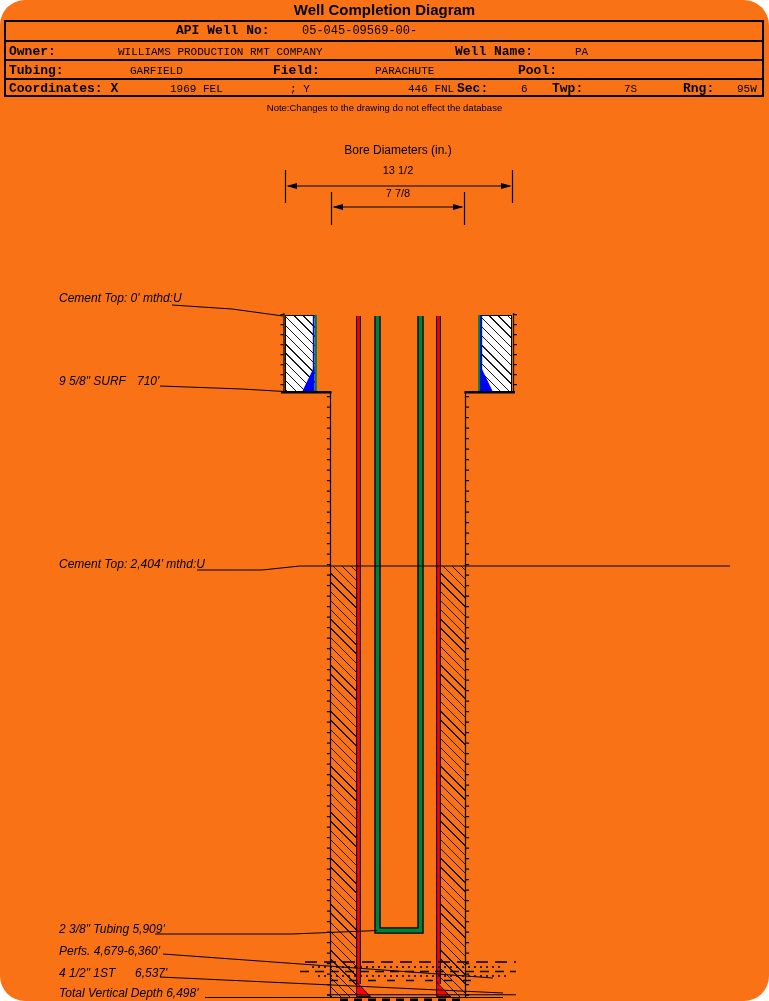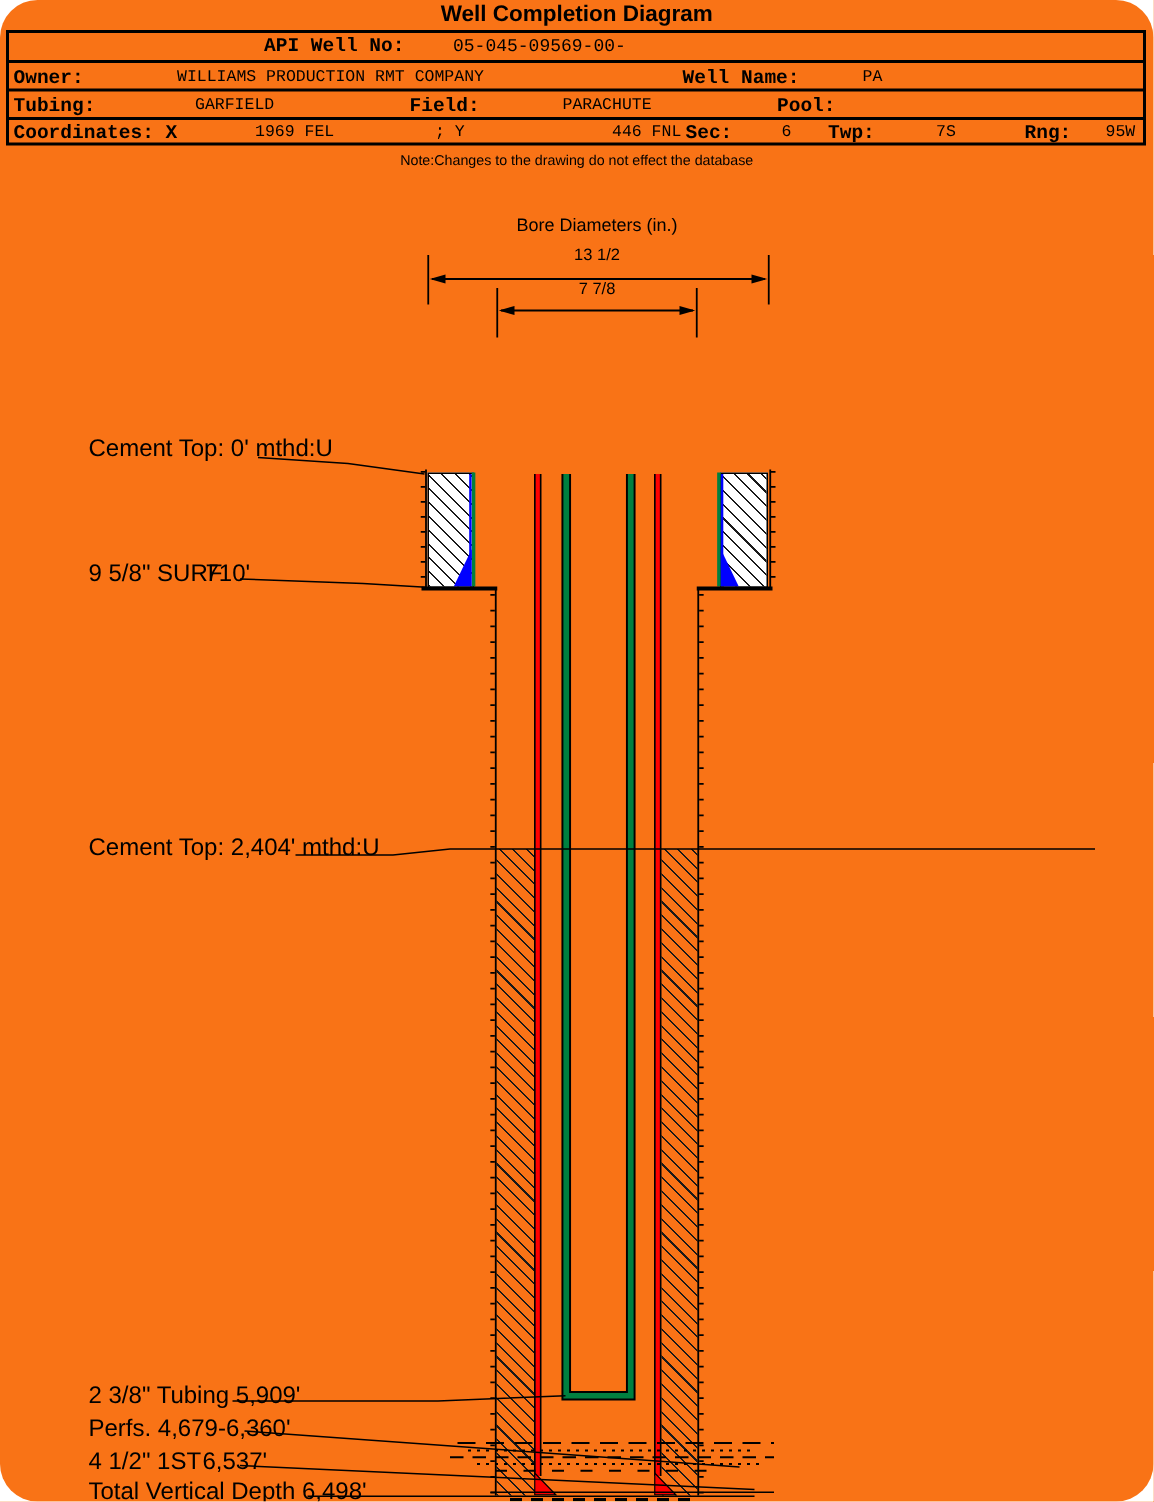"Cement Top: 0' mthd:U" .anno { font-size: 16px -> 12px; font-style: none -> italic }
